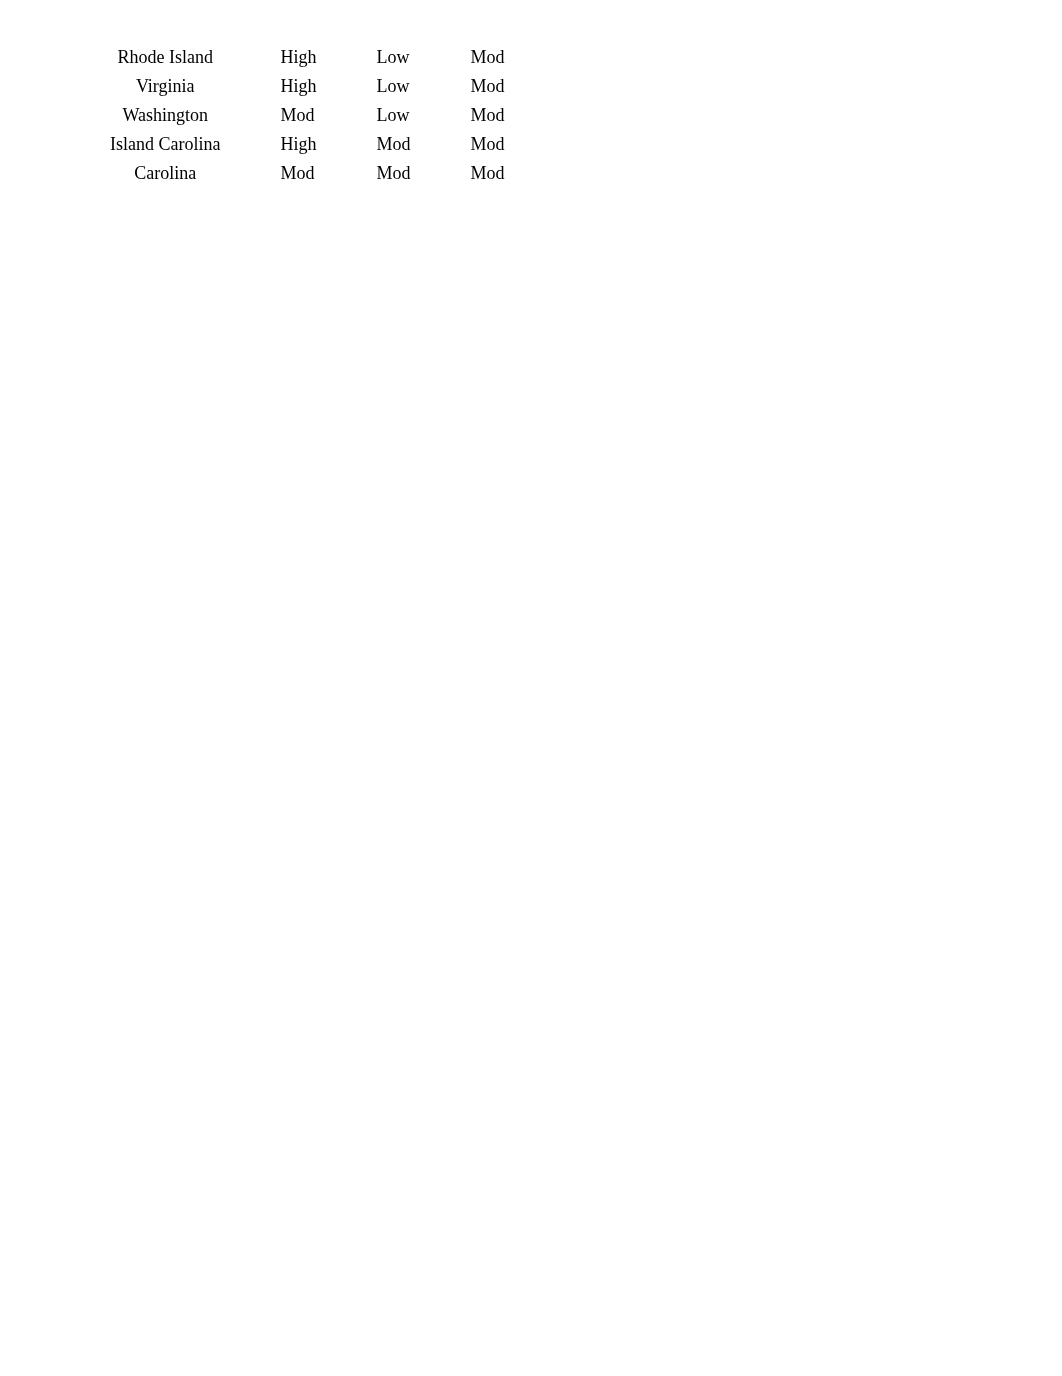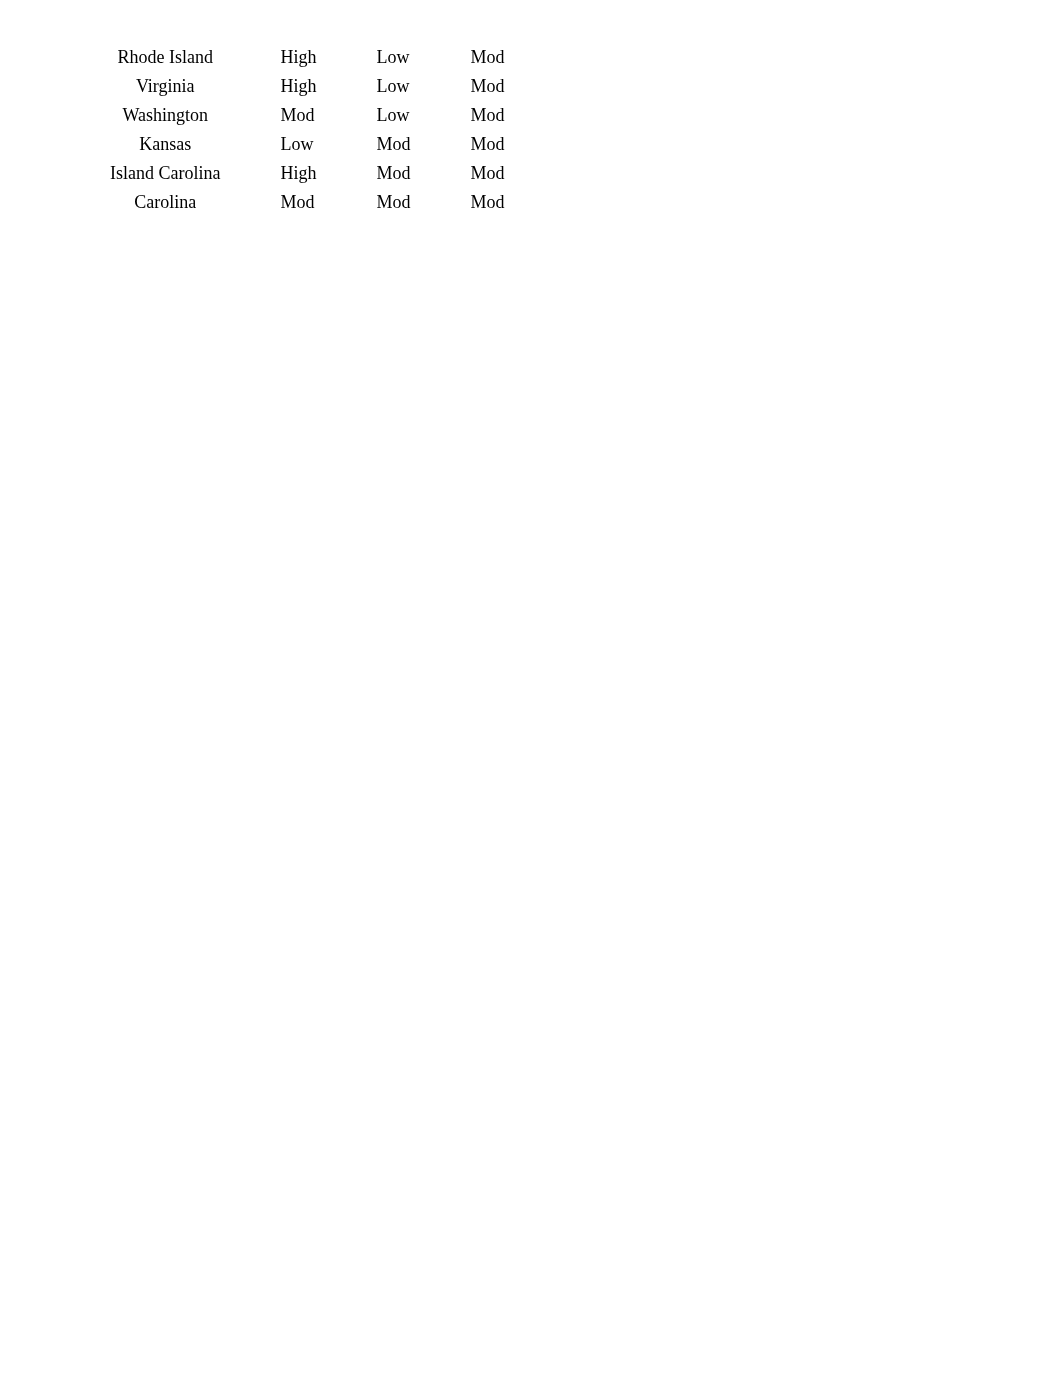"Kansas" tr { html: <tr> <td>Kansas</td> <td>Low</td> <td>Mod</td> <td>Mod</td> </tr> -> none }
